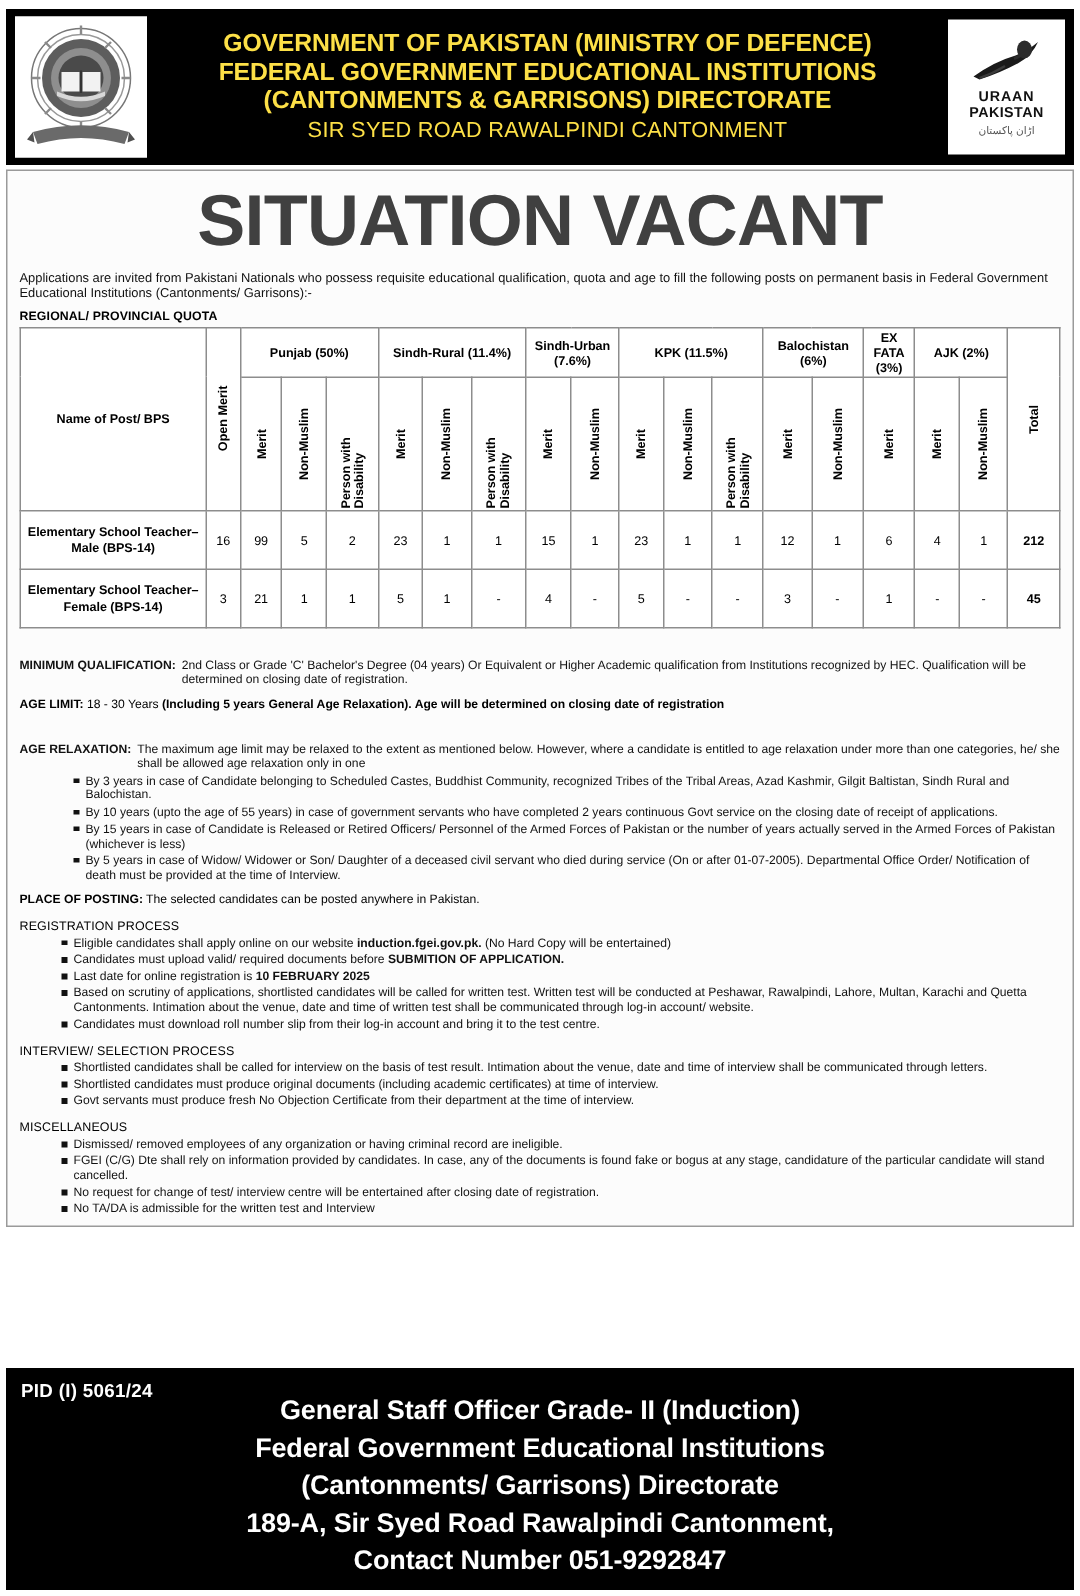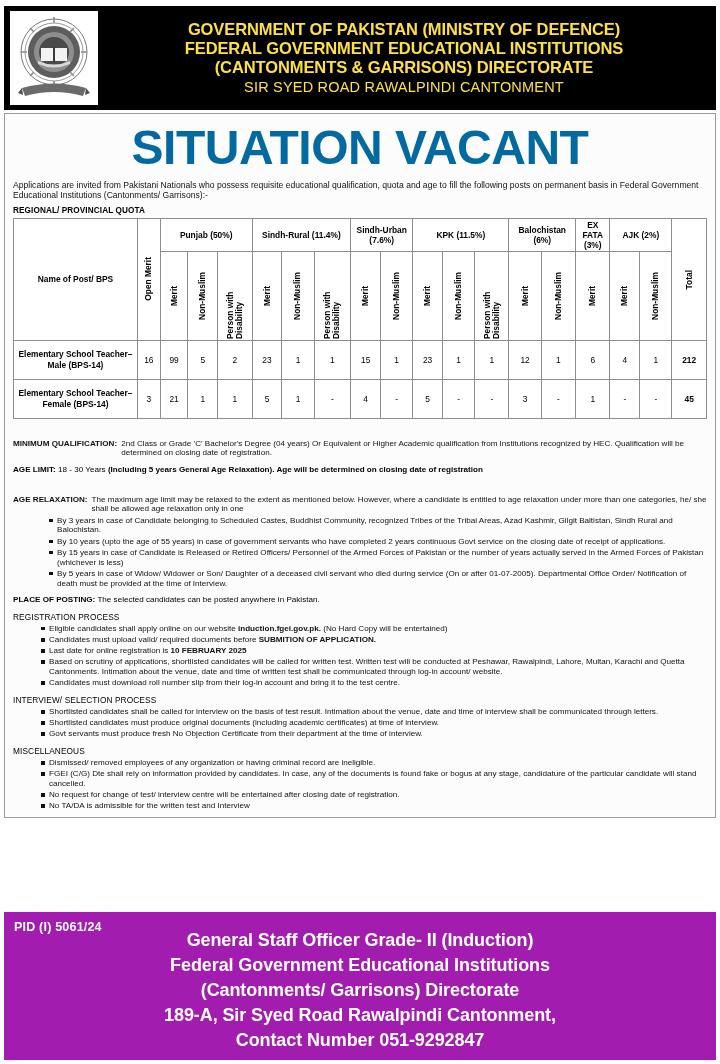"URAAN" div.uraan-box { html: none -> <div> <svg> <path></path> <ellipse></ellipse> <path></path> <path></path> </svg> <div>URAAN</div> <div>PAKISTAN</div> <div>اڑان پاکستان</div> </div> }
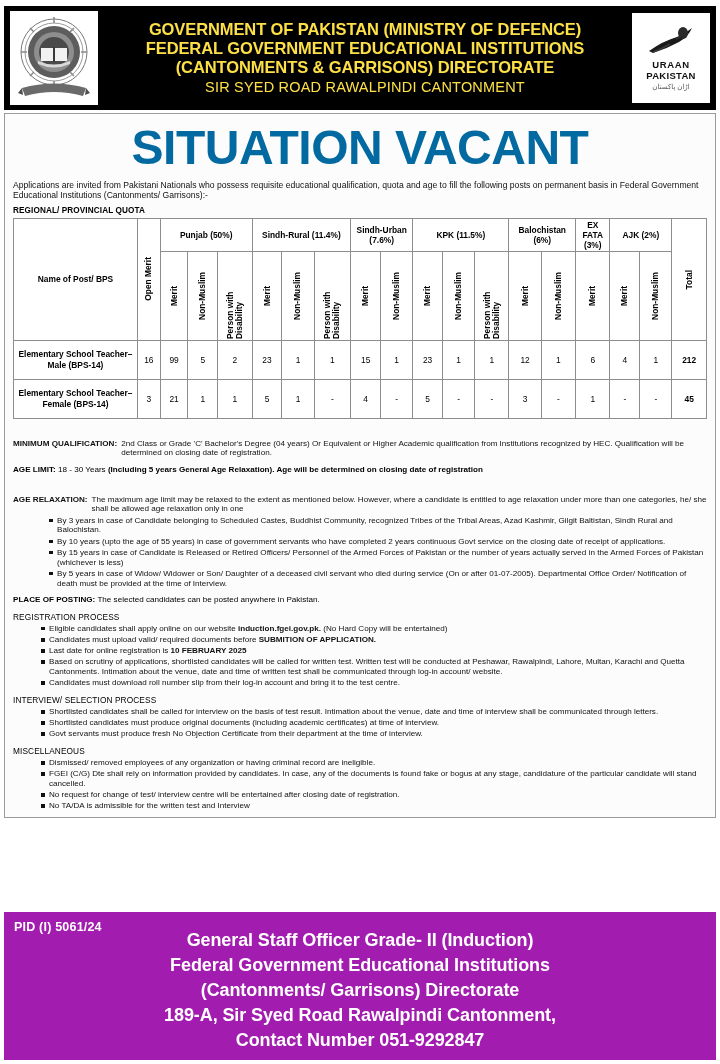"SITUATION VACANT" .vacant-title { color: #0369a1 -> #404040 }
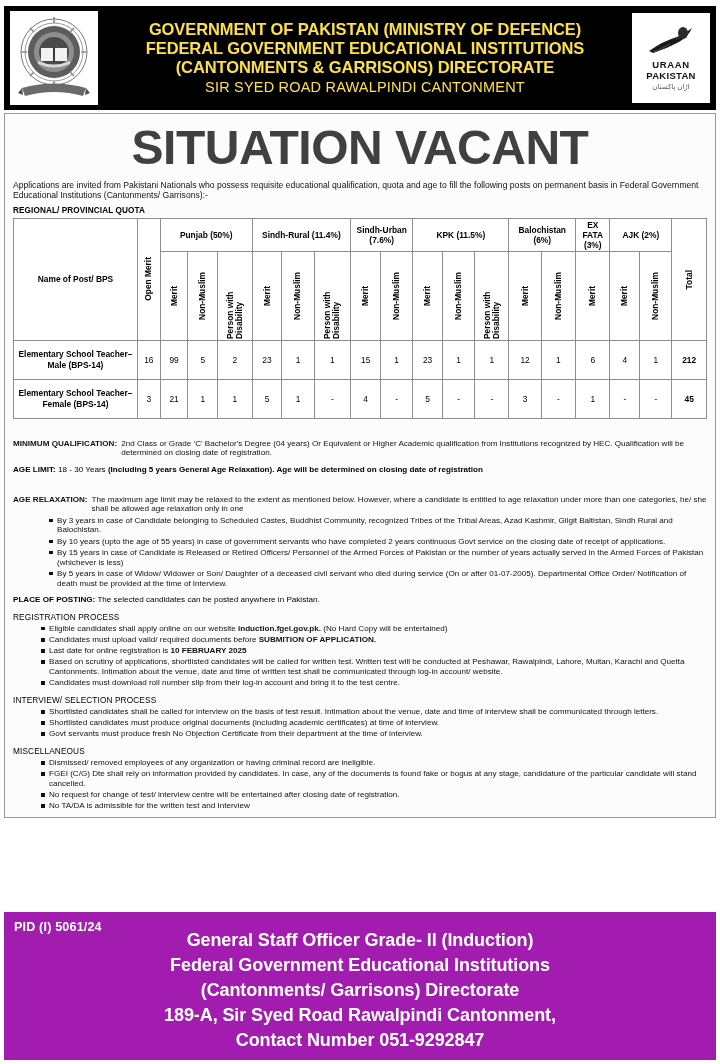"PID (I) 5061/24" .footer-band { background: #a21caf -> #000000 }
